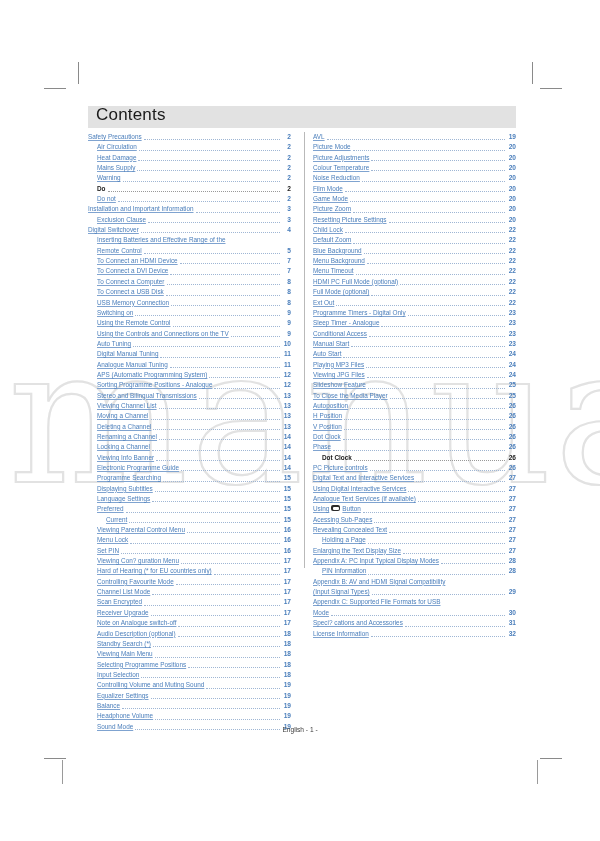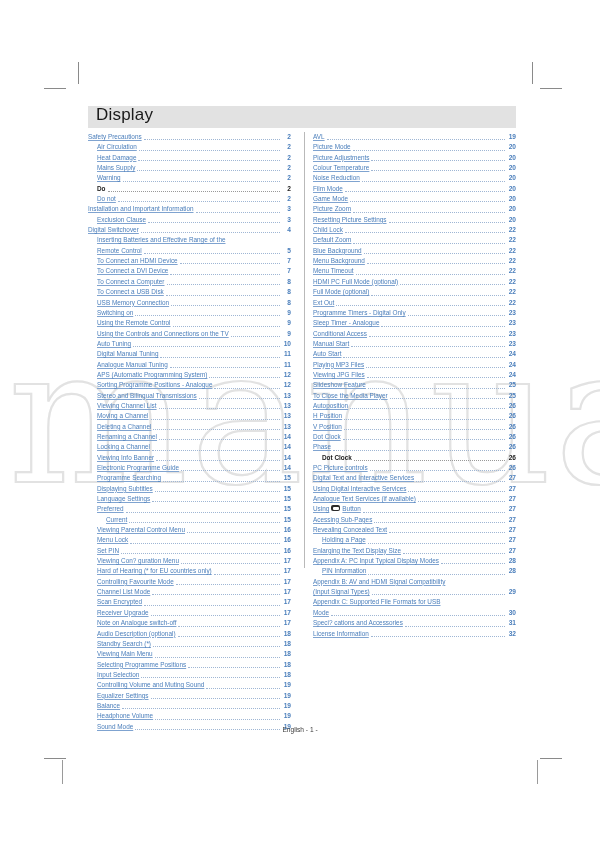"Display" div.page-title { text: Display -> Contents }
